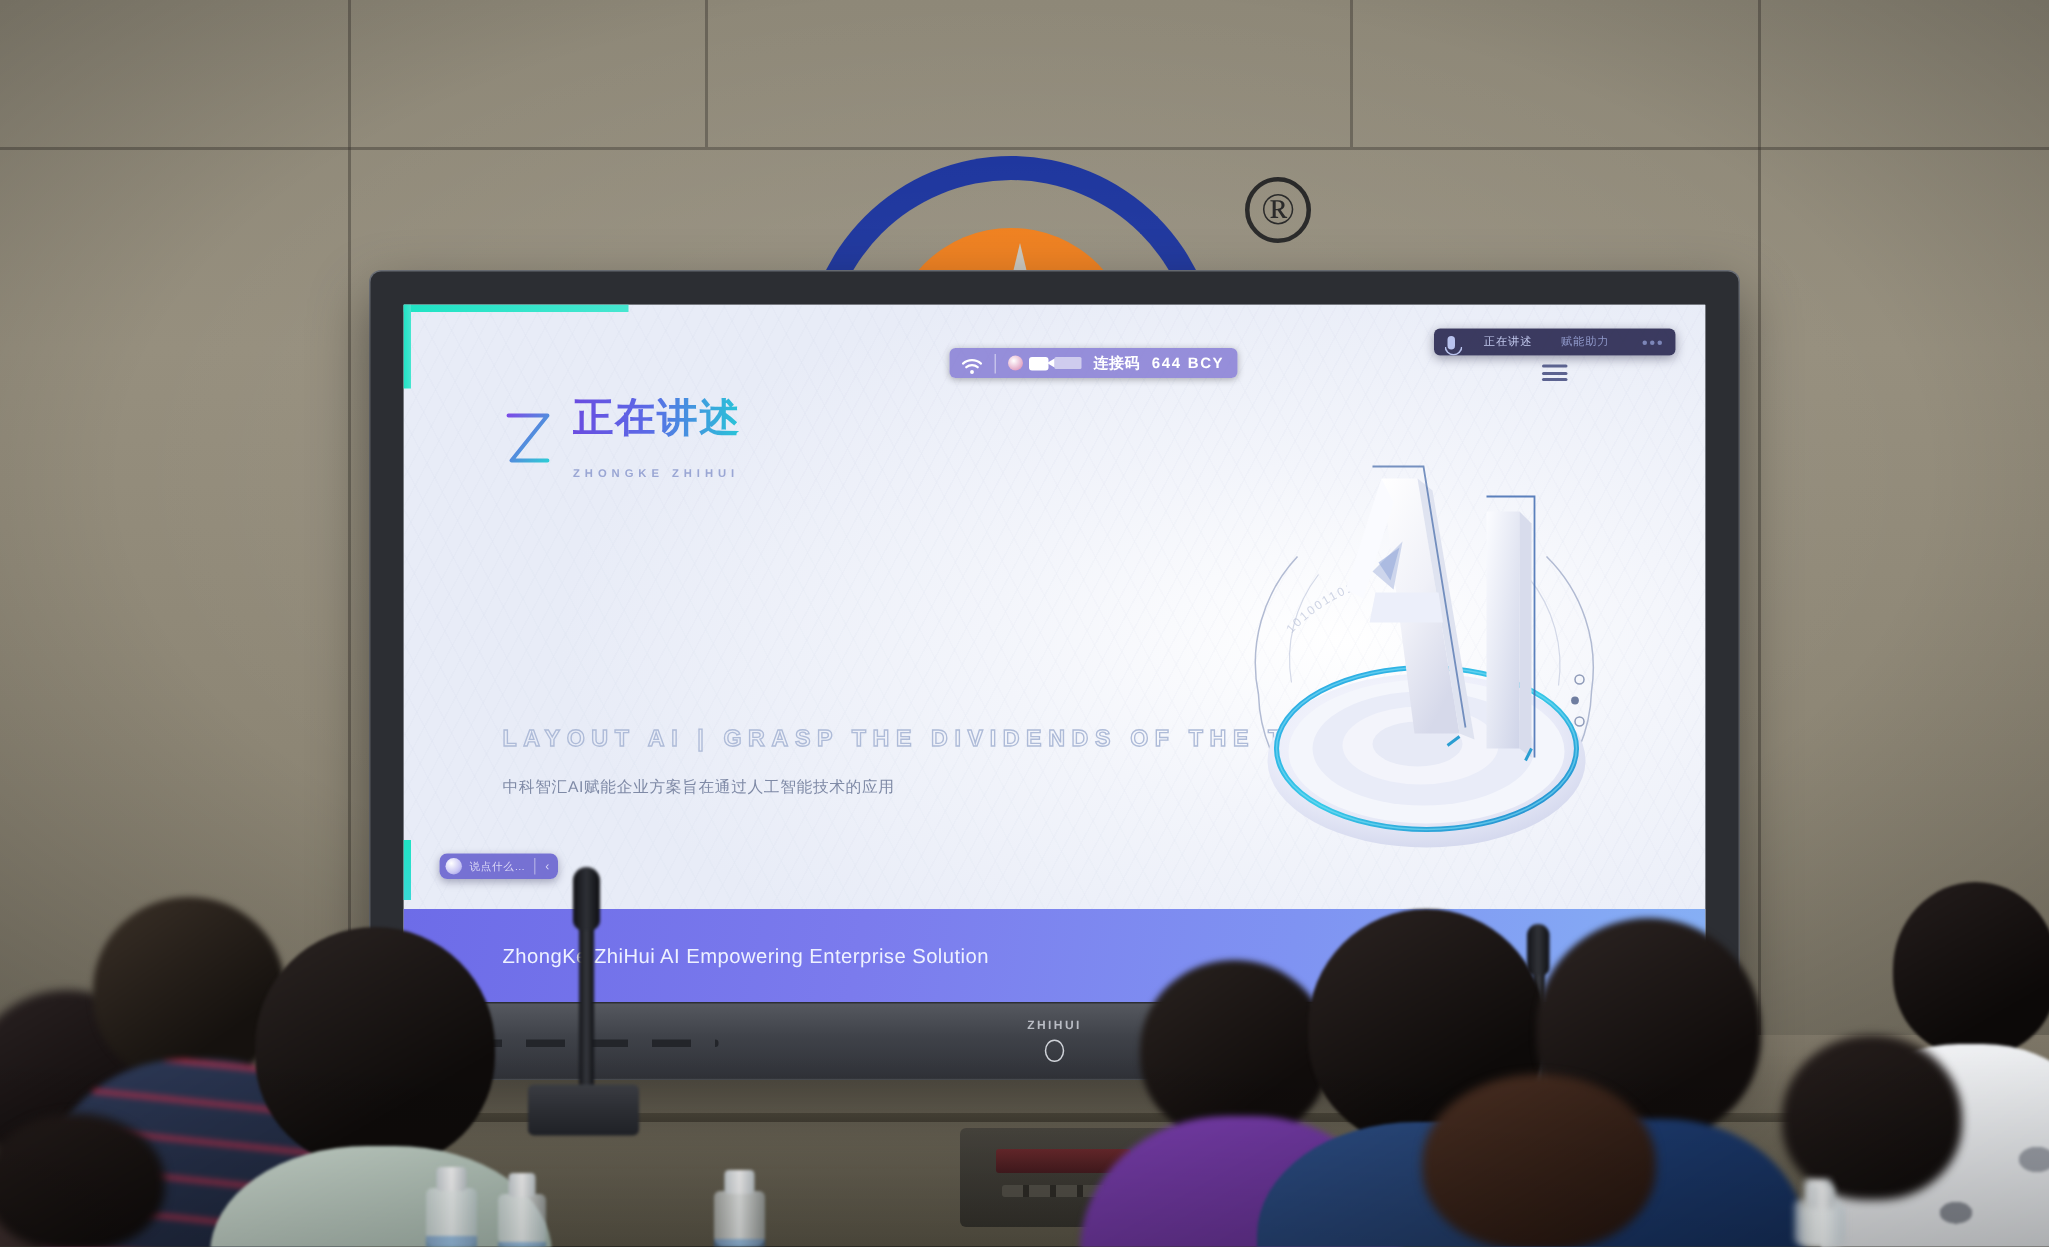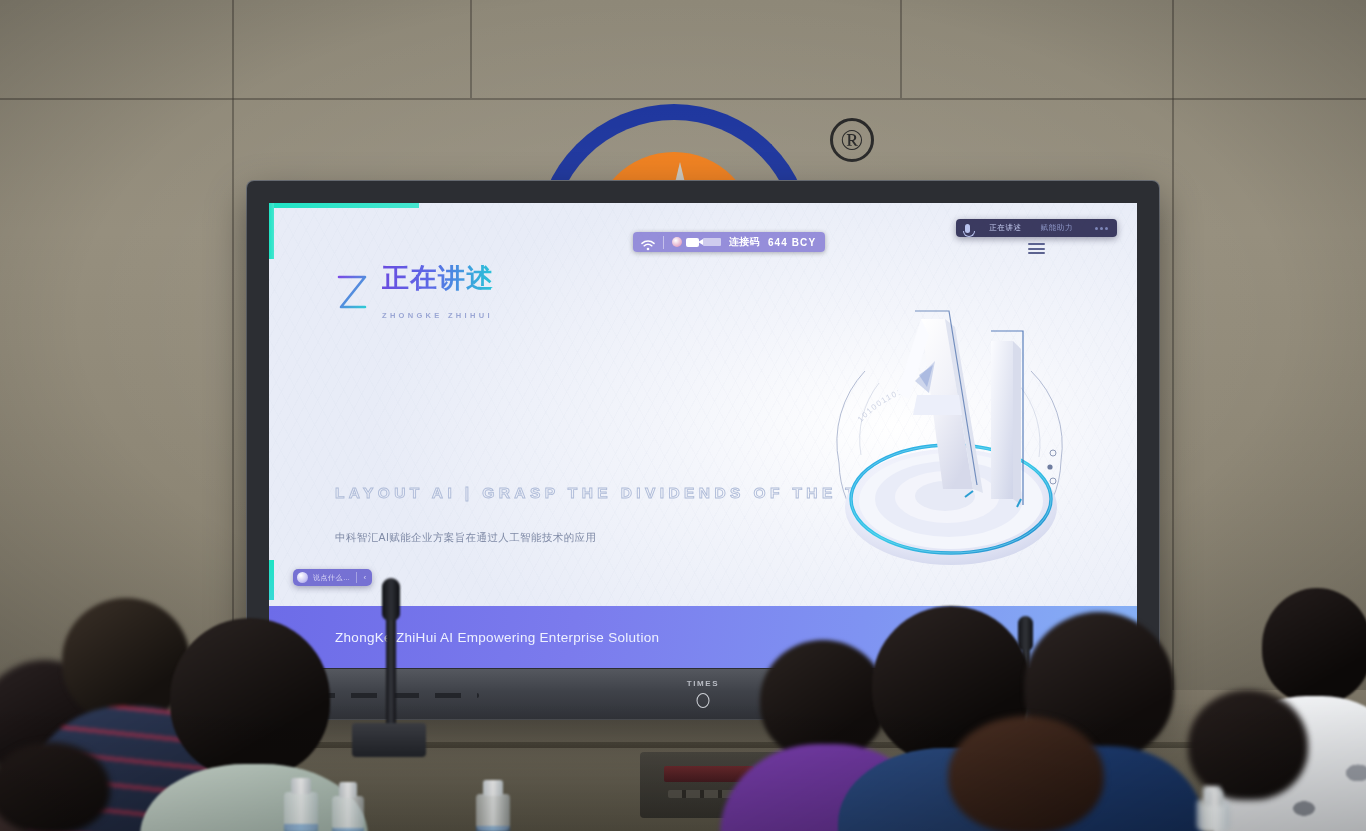"中科智汇AI赋能企业方案旨在通过人工智能技术的应用" .sub-cn { top: 324px -> 312px }
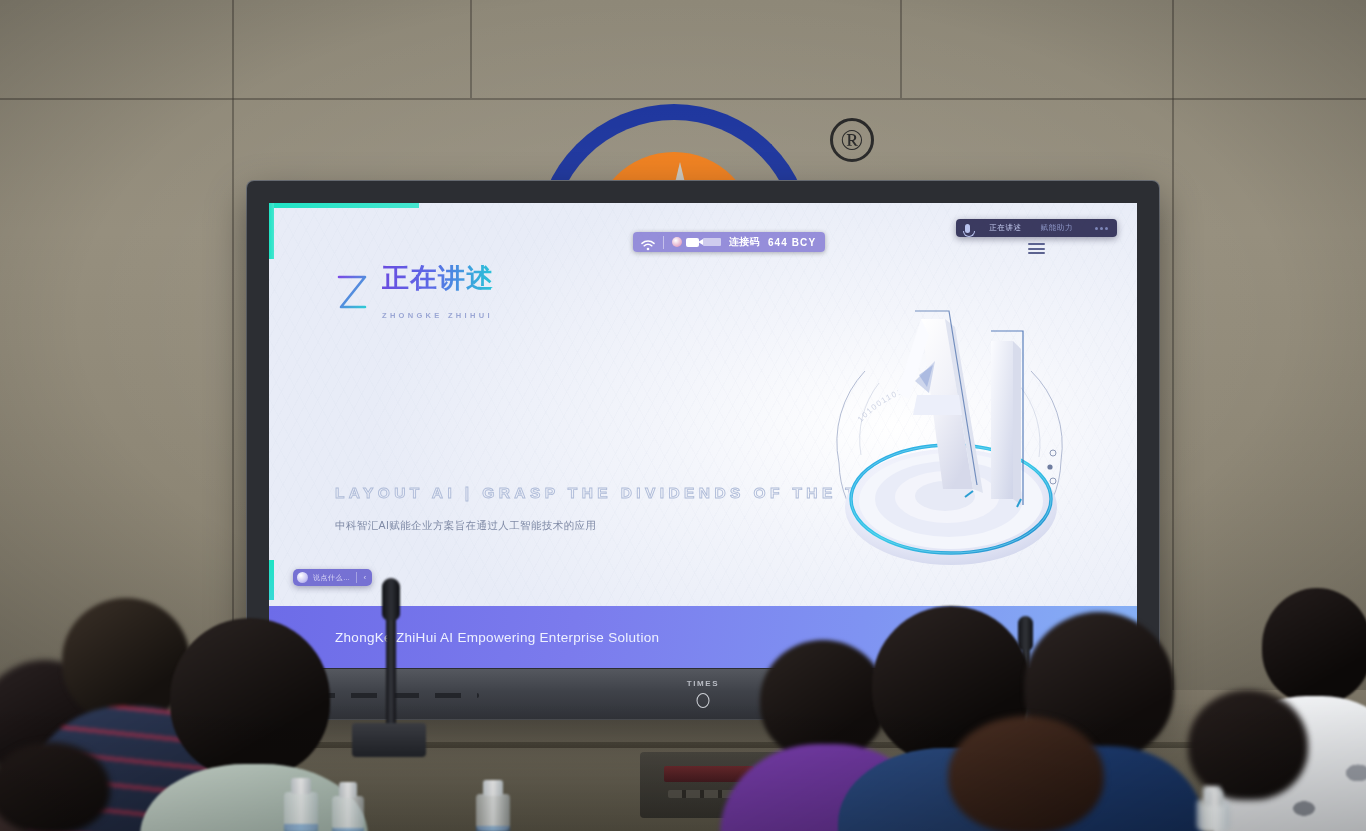"TIMES" span.bezel-brand { text: TIMES -> ZHIHUI }
